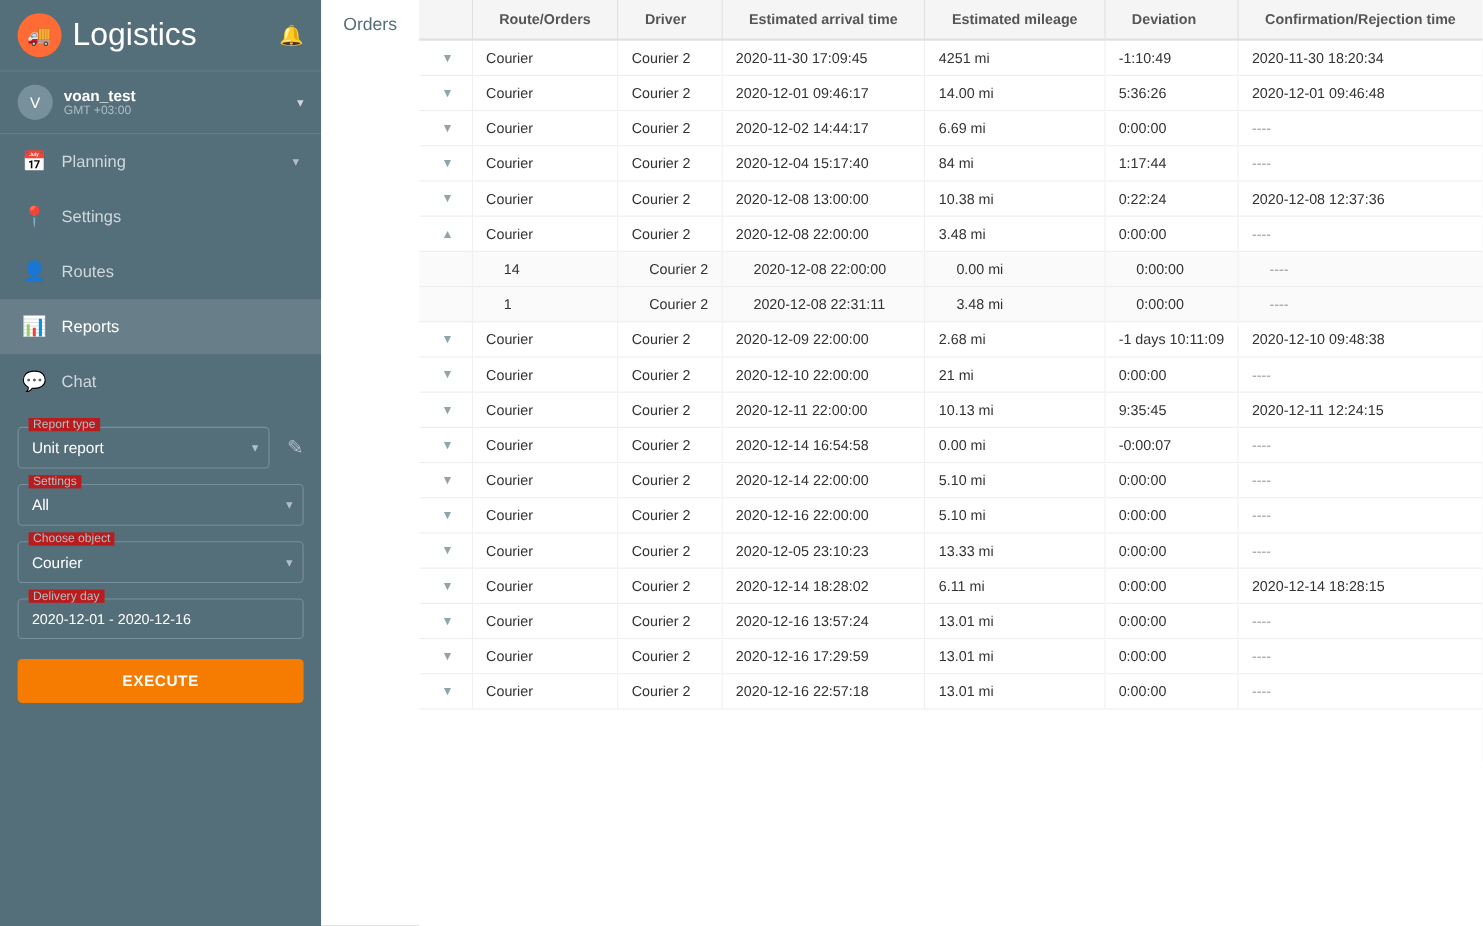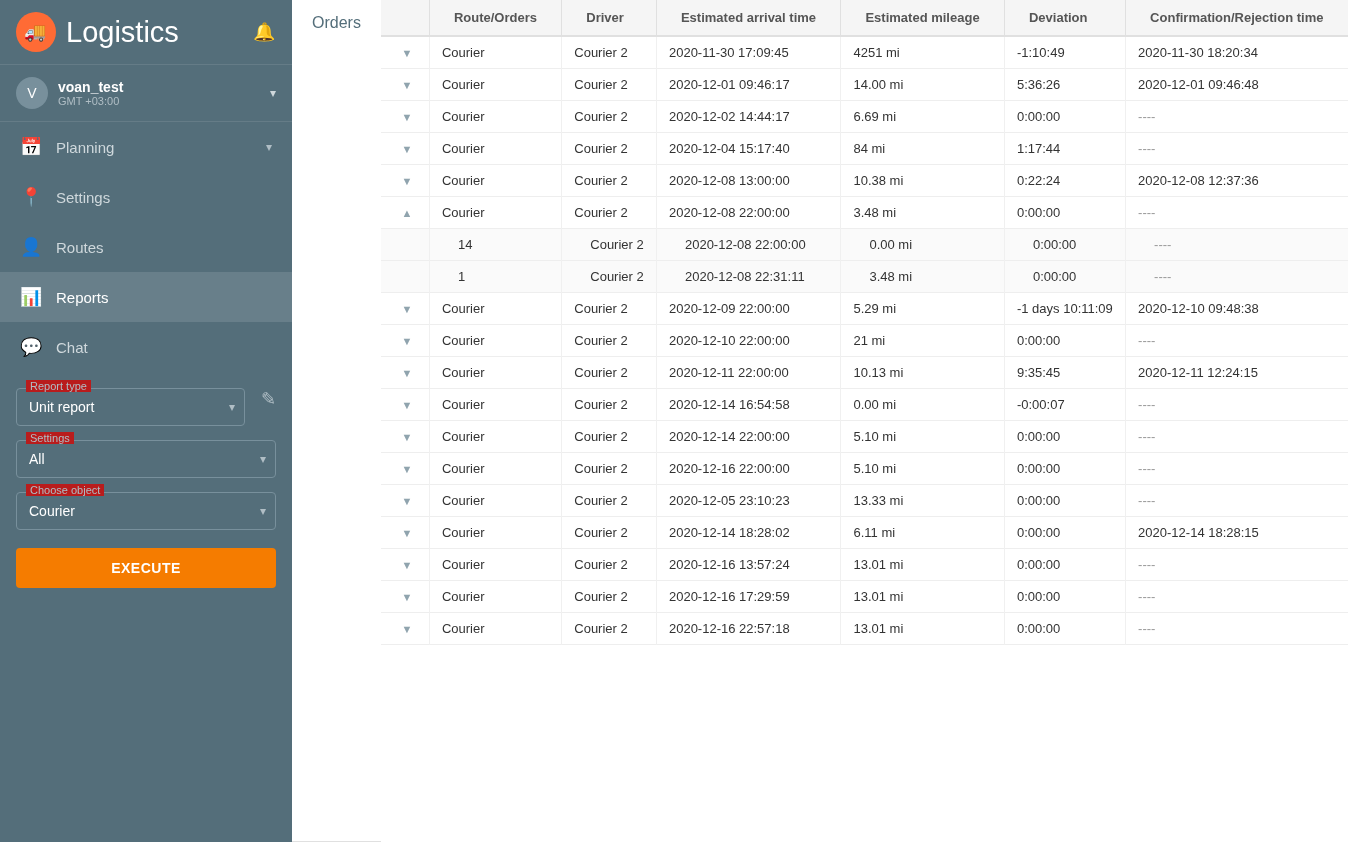"5.29 mi" td { text: 5.29 -> 2.68 }
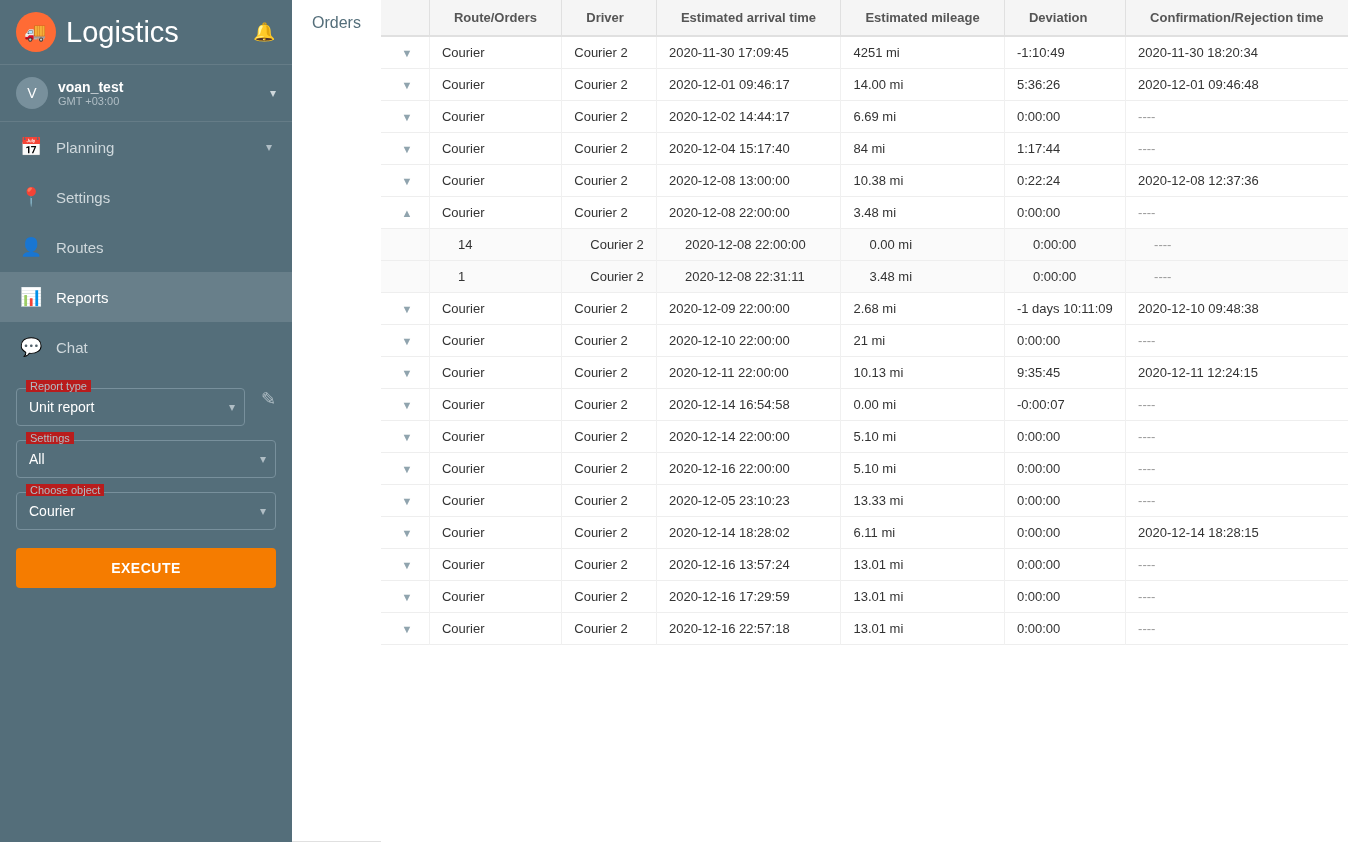"Unit report" .field-with-edit { align-items: none -> center }
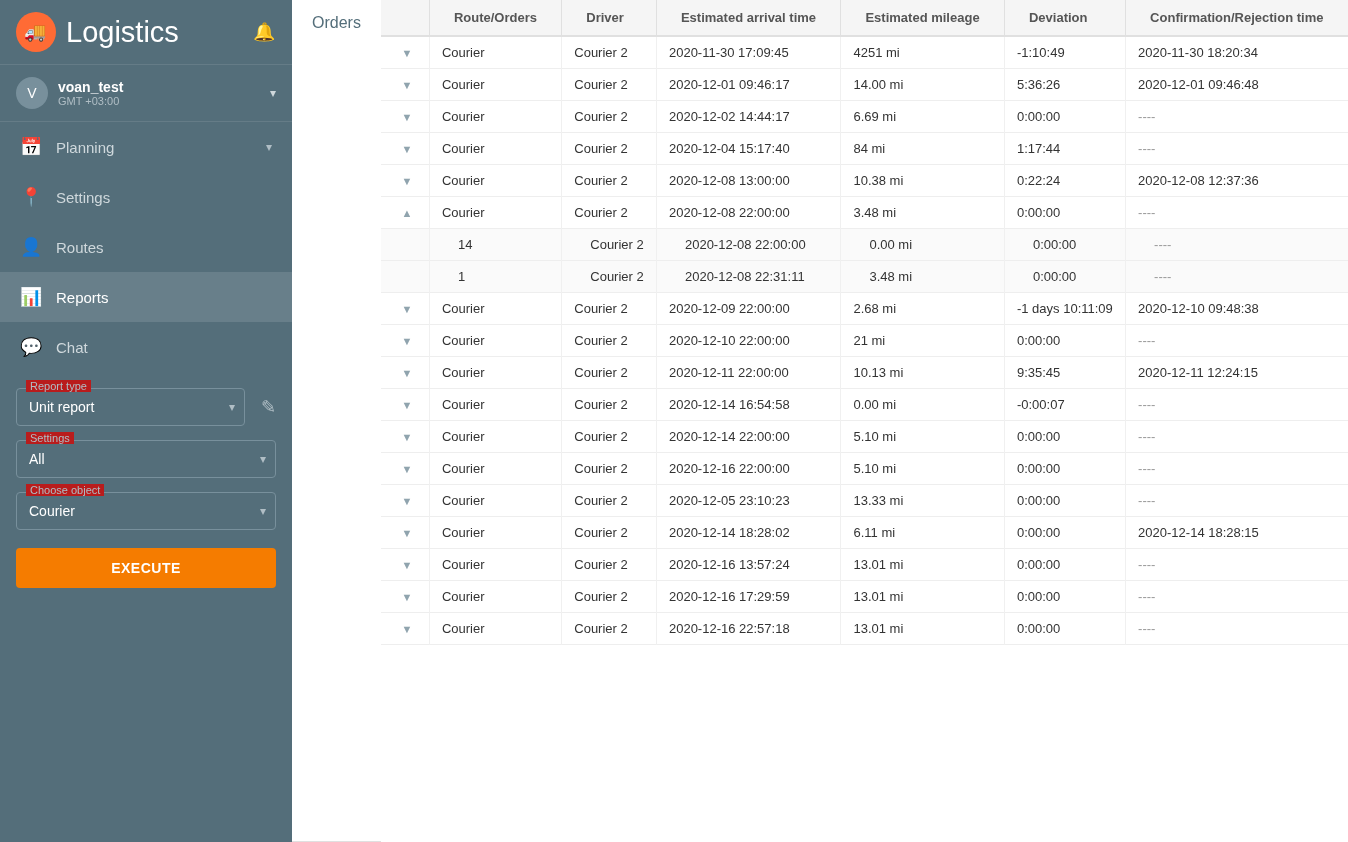"Delivery day" div.form-field { html: none -> <div> <span>Delivery day</span> <input> </div> }
